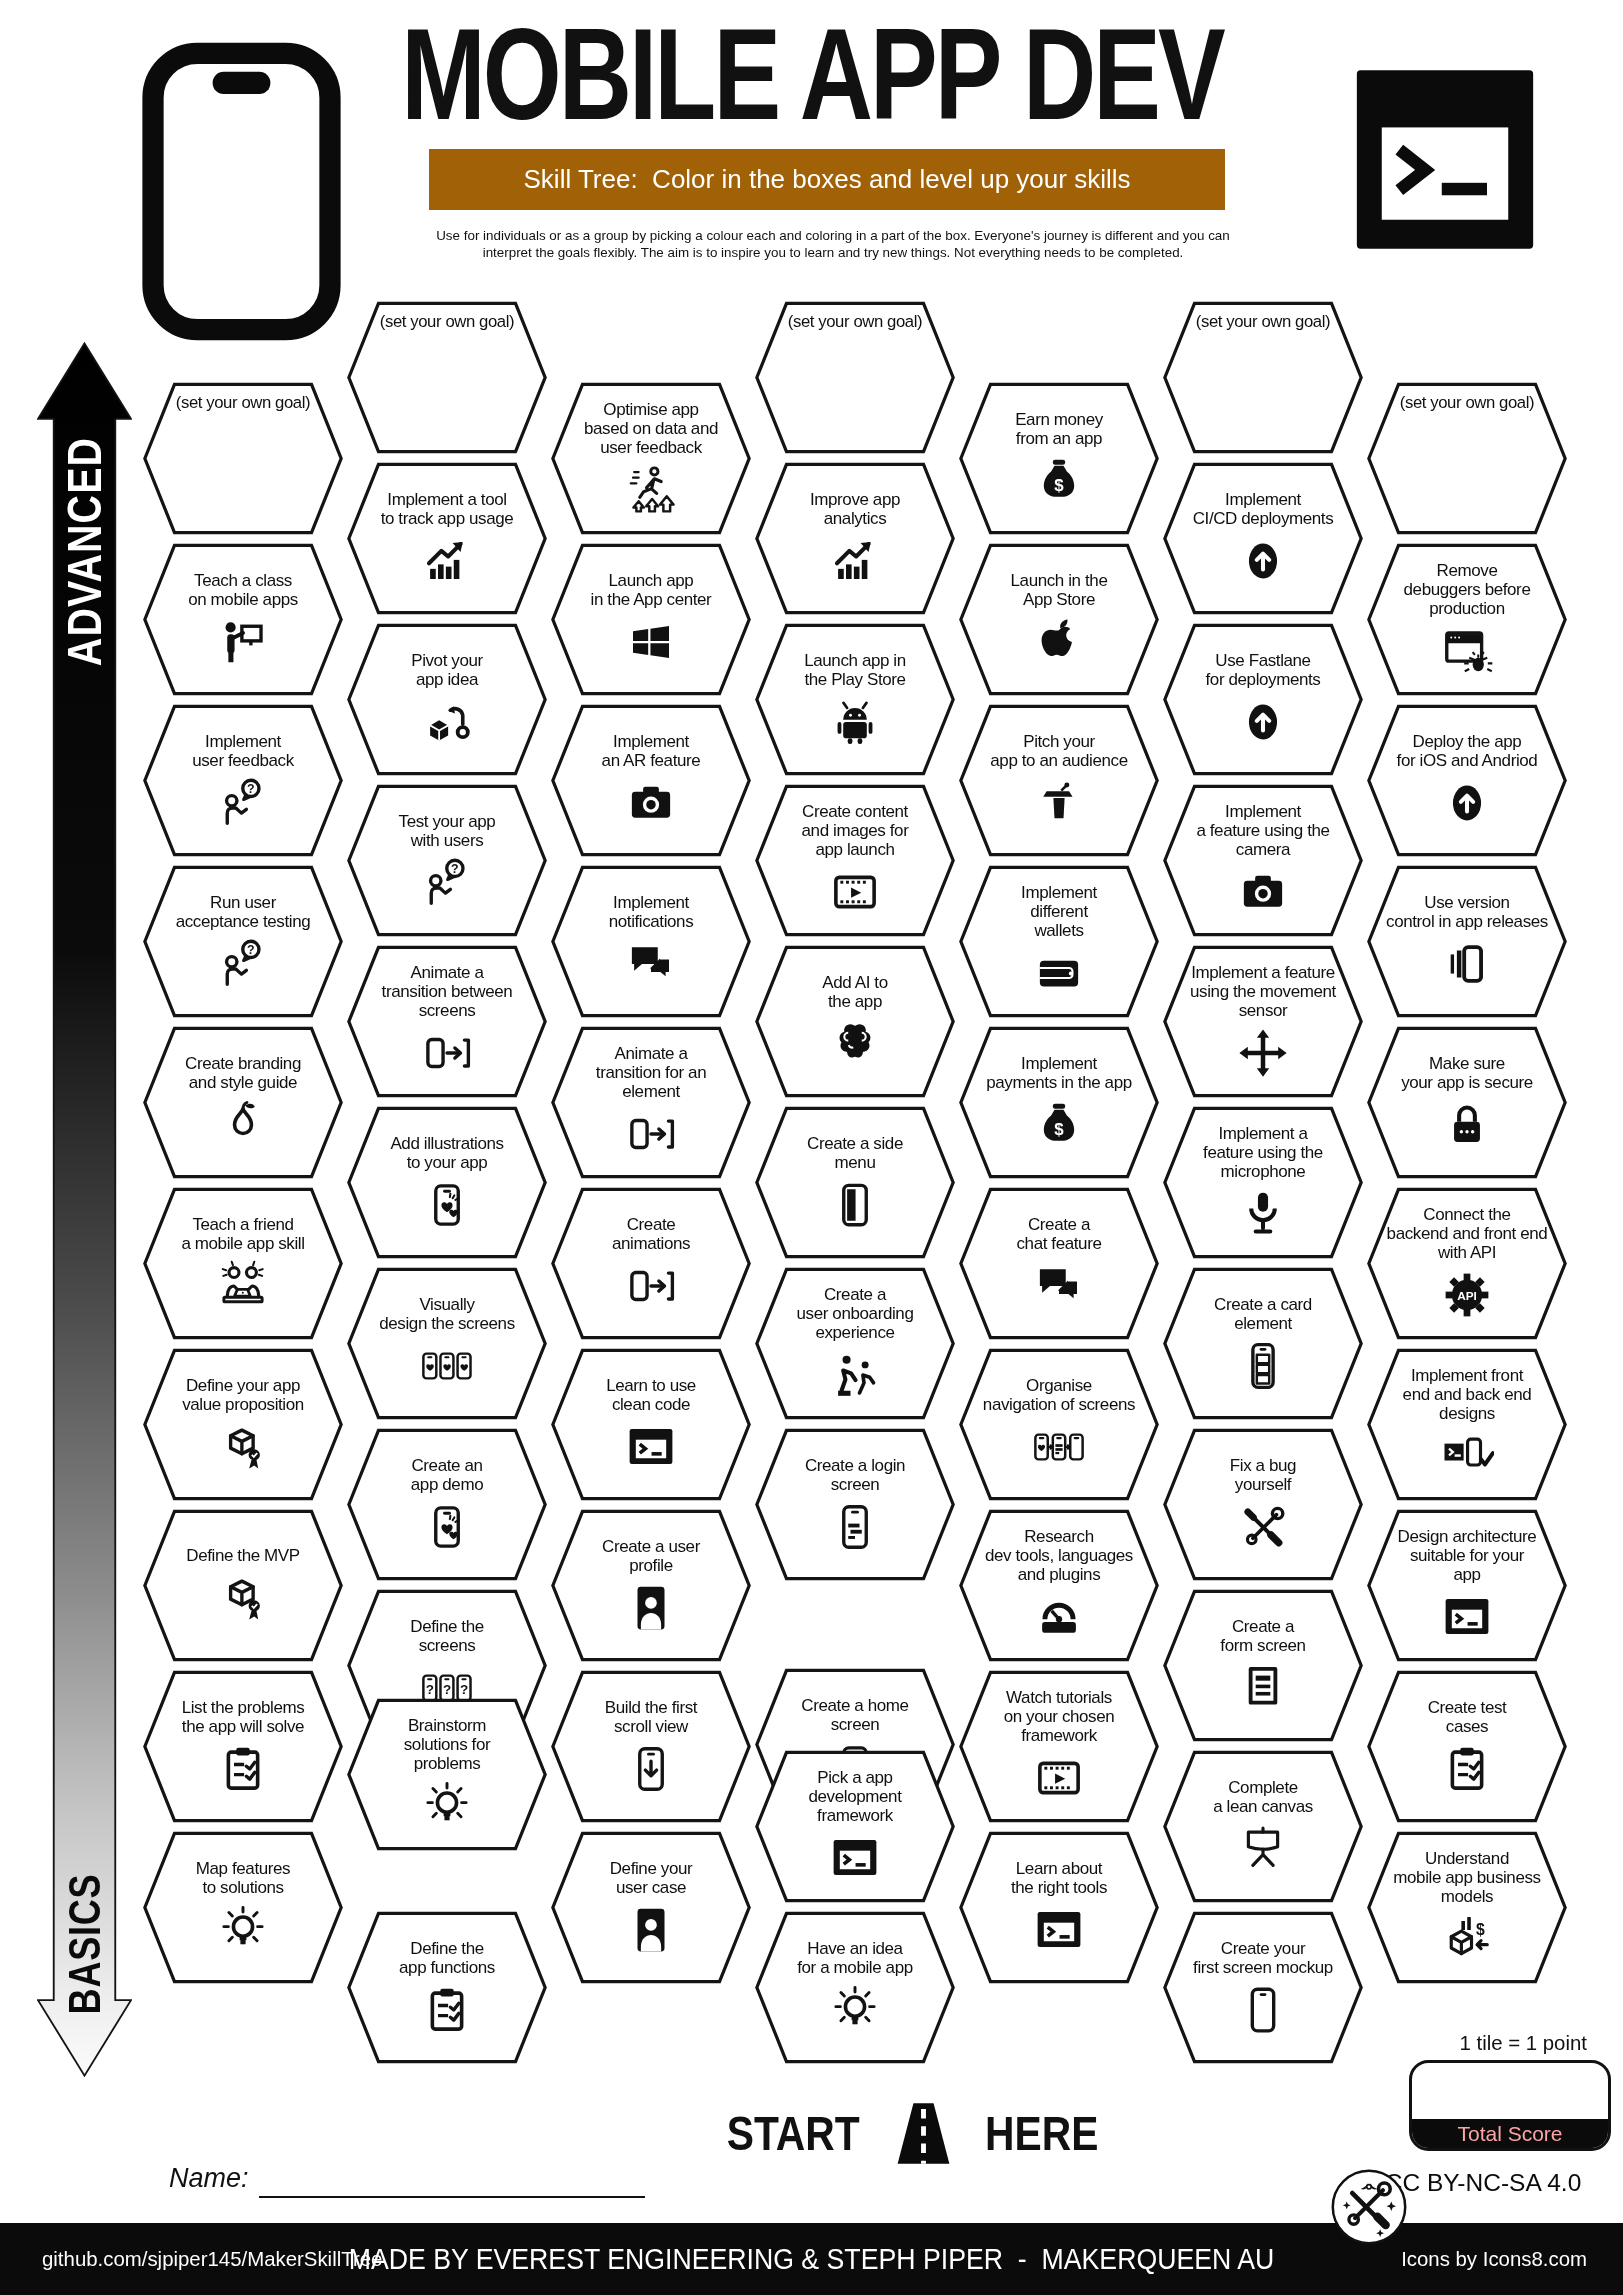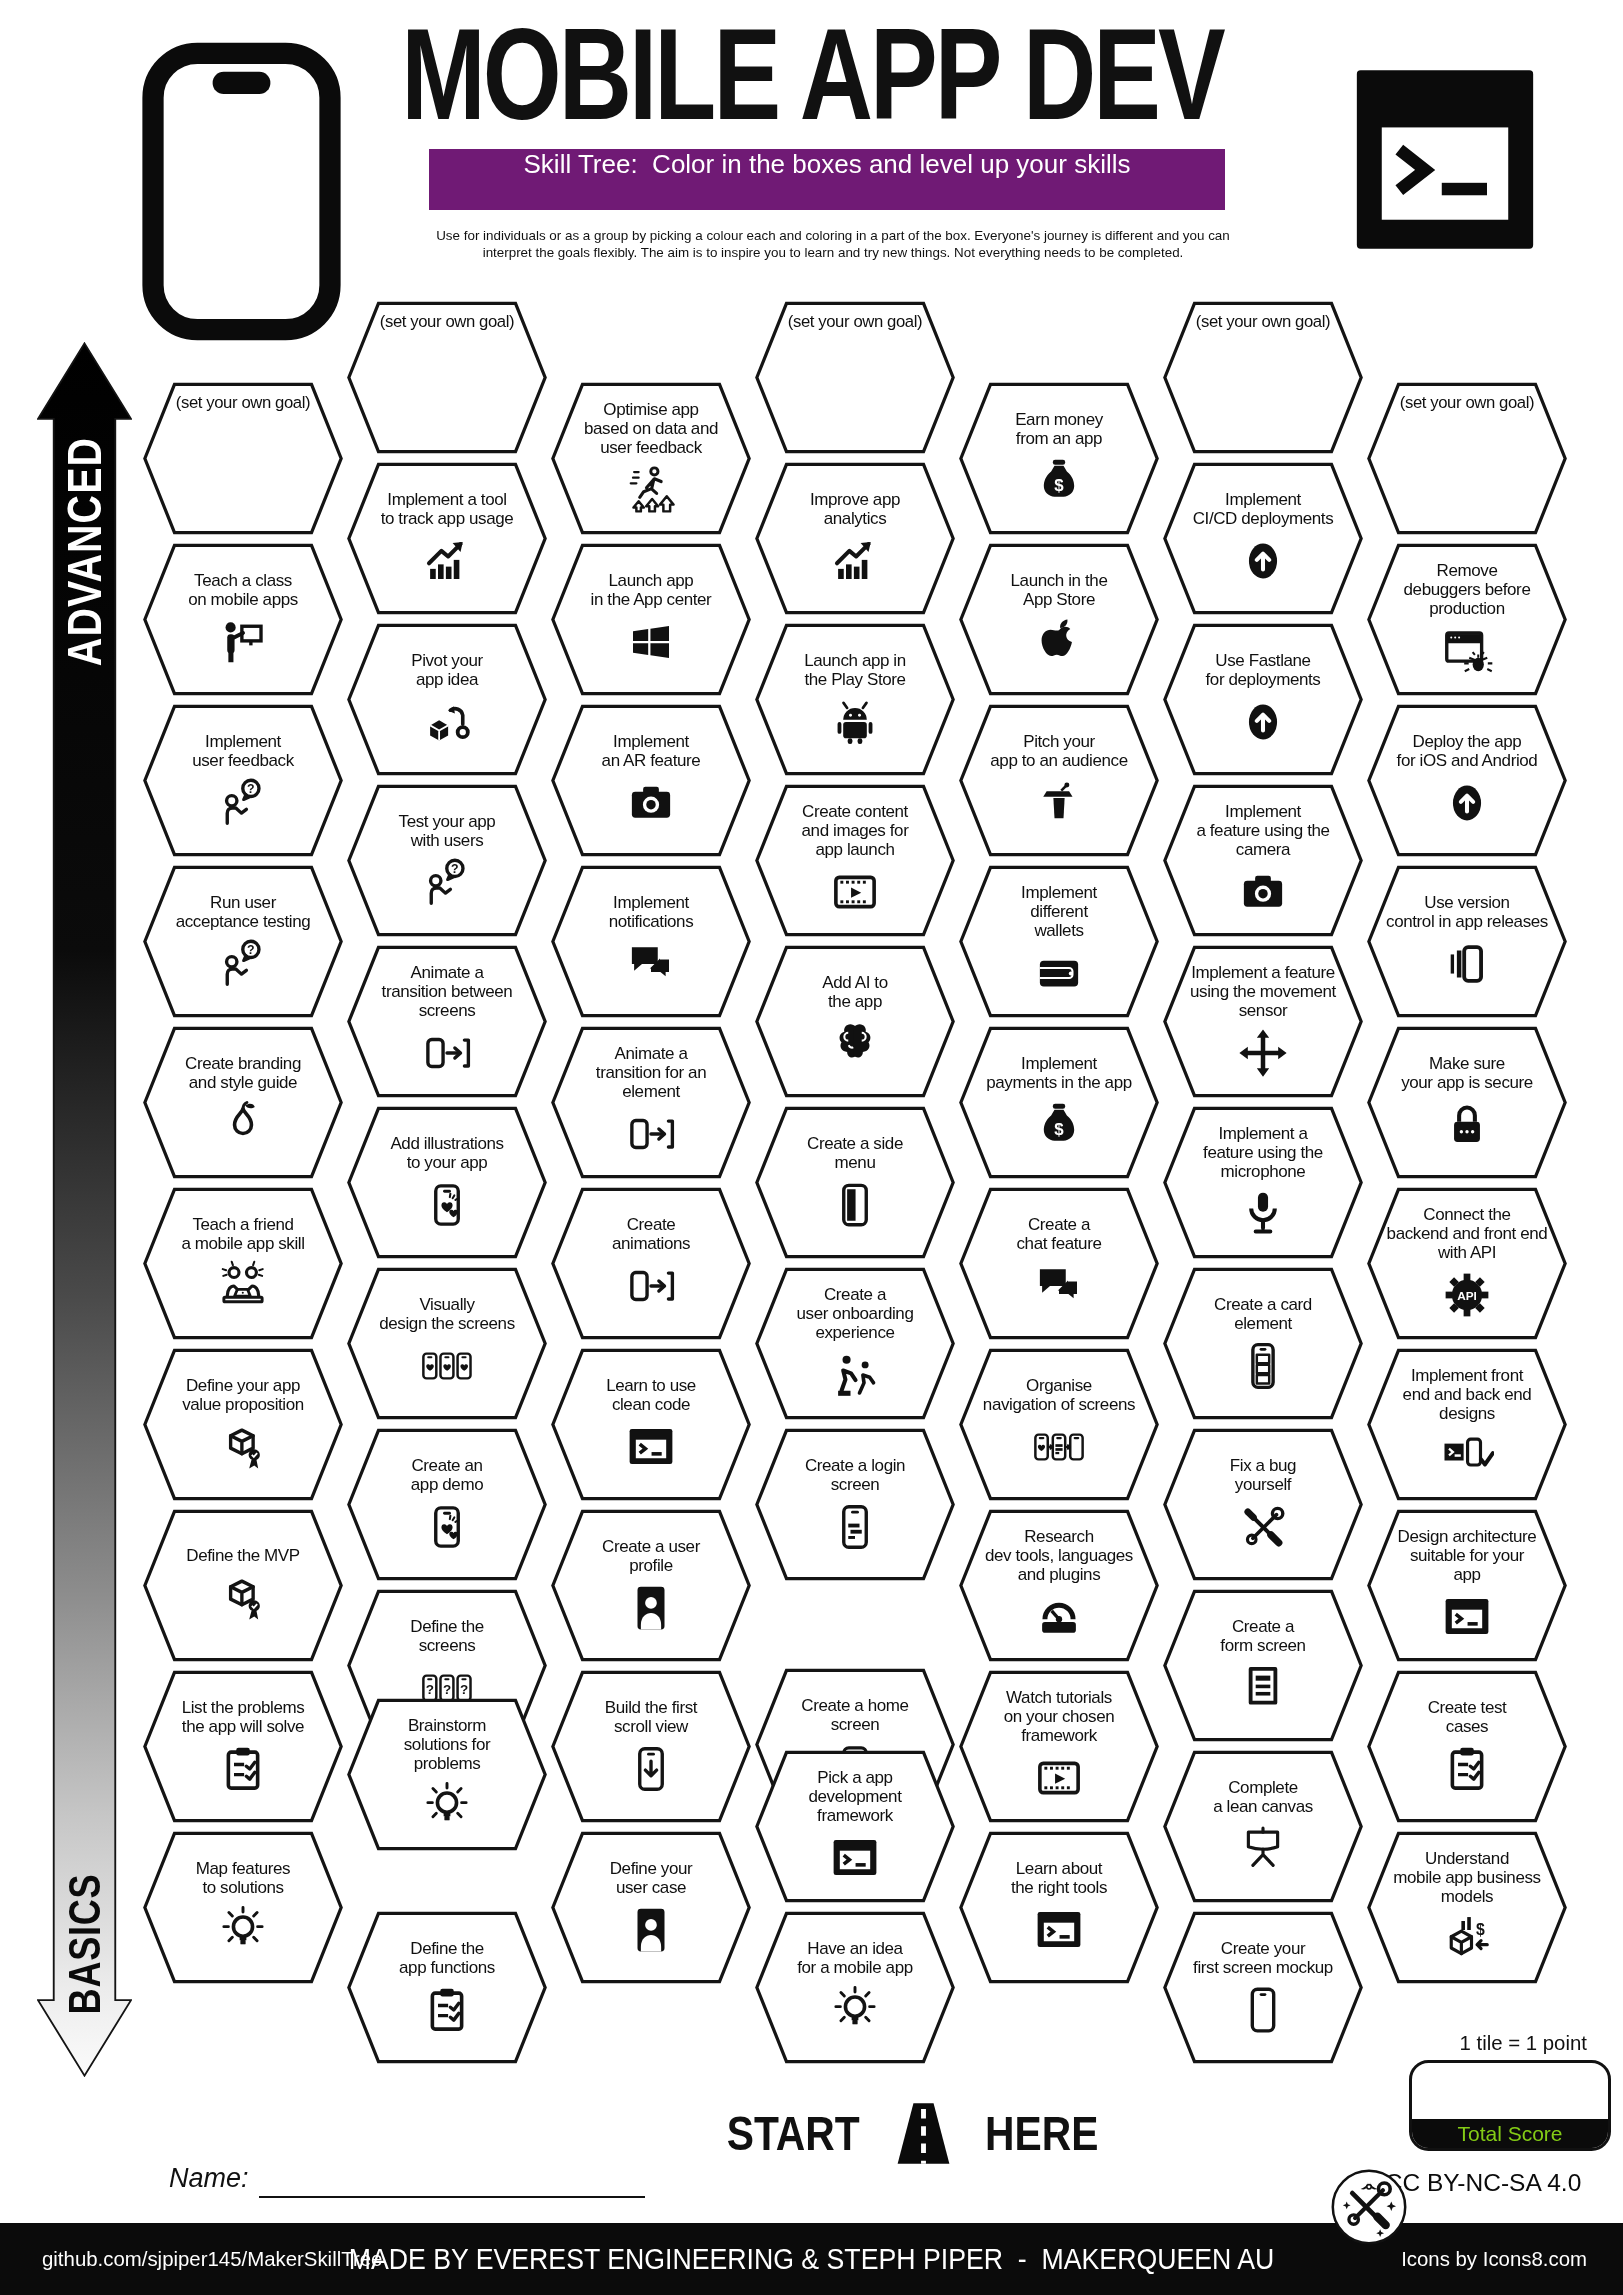"Skill Tree: Color in the" .subtitle-bar { align-items: flex-start -> center; background: #701a75 -> #a16207 }
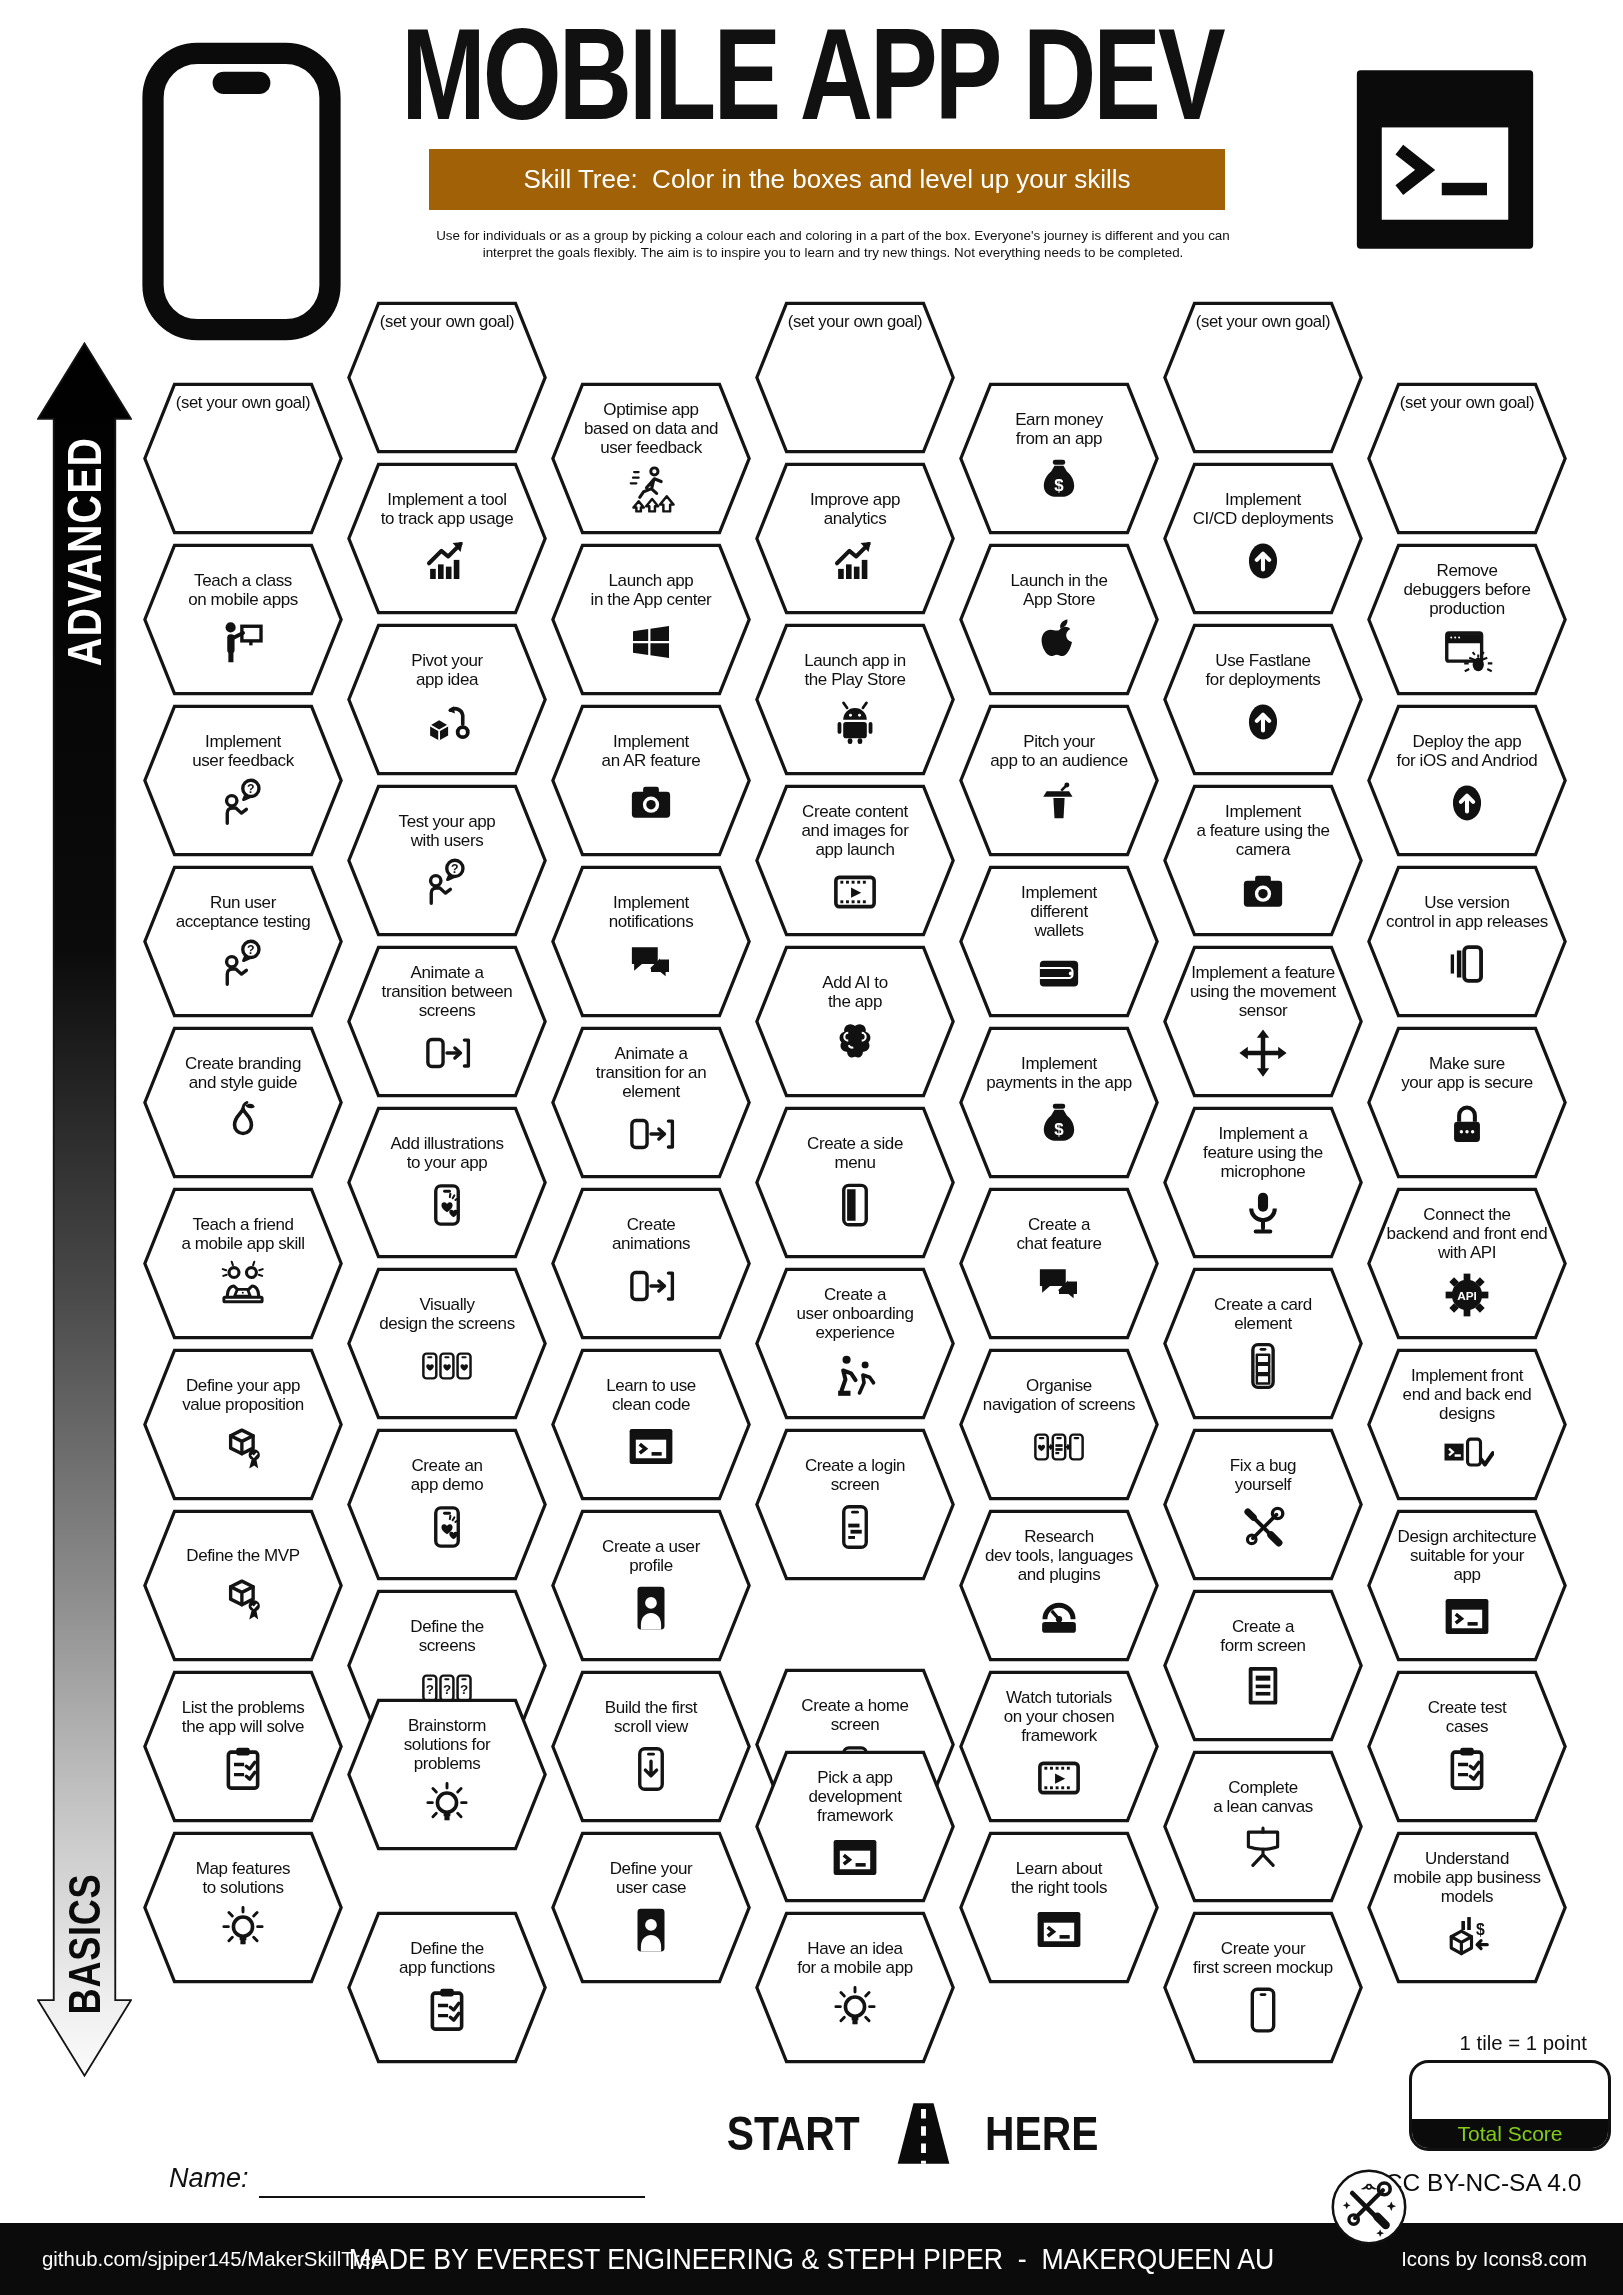"Total Score" .score-box .bar { color: #84cc16 -> #fca5a5 }
